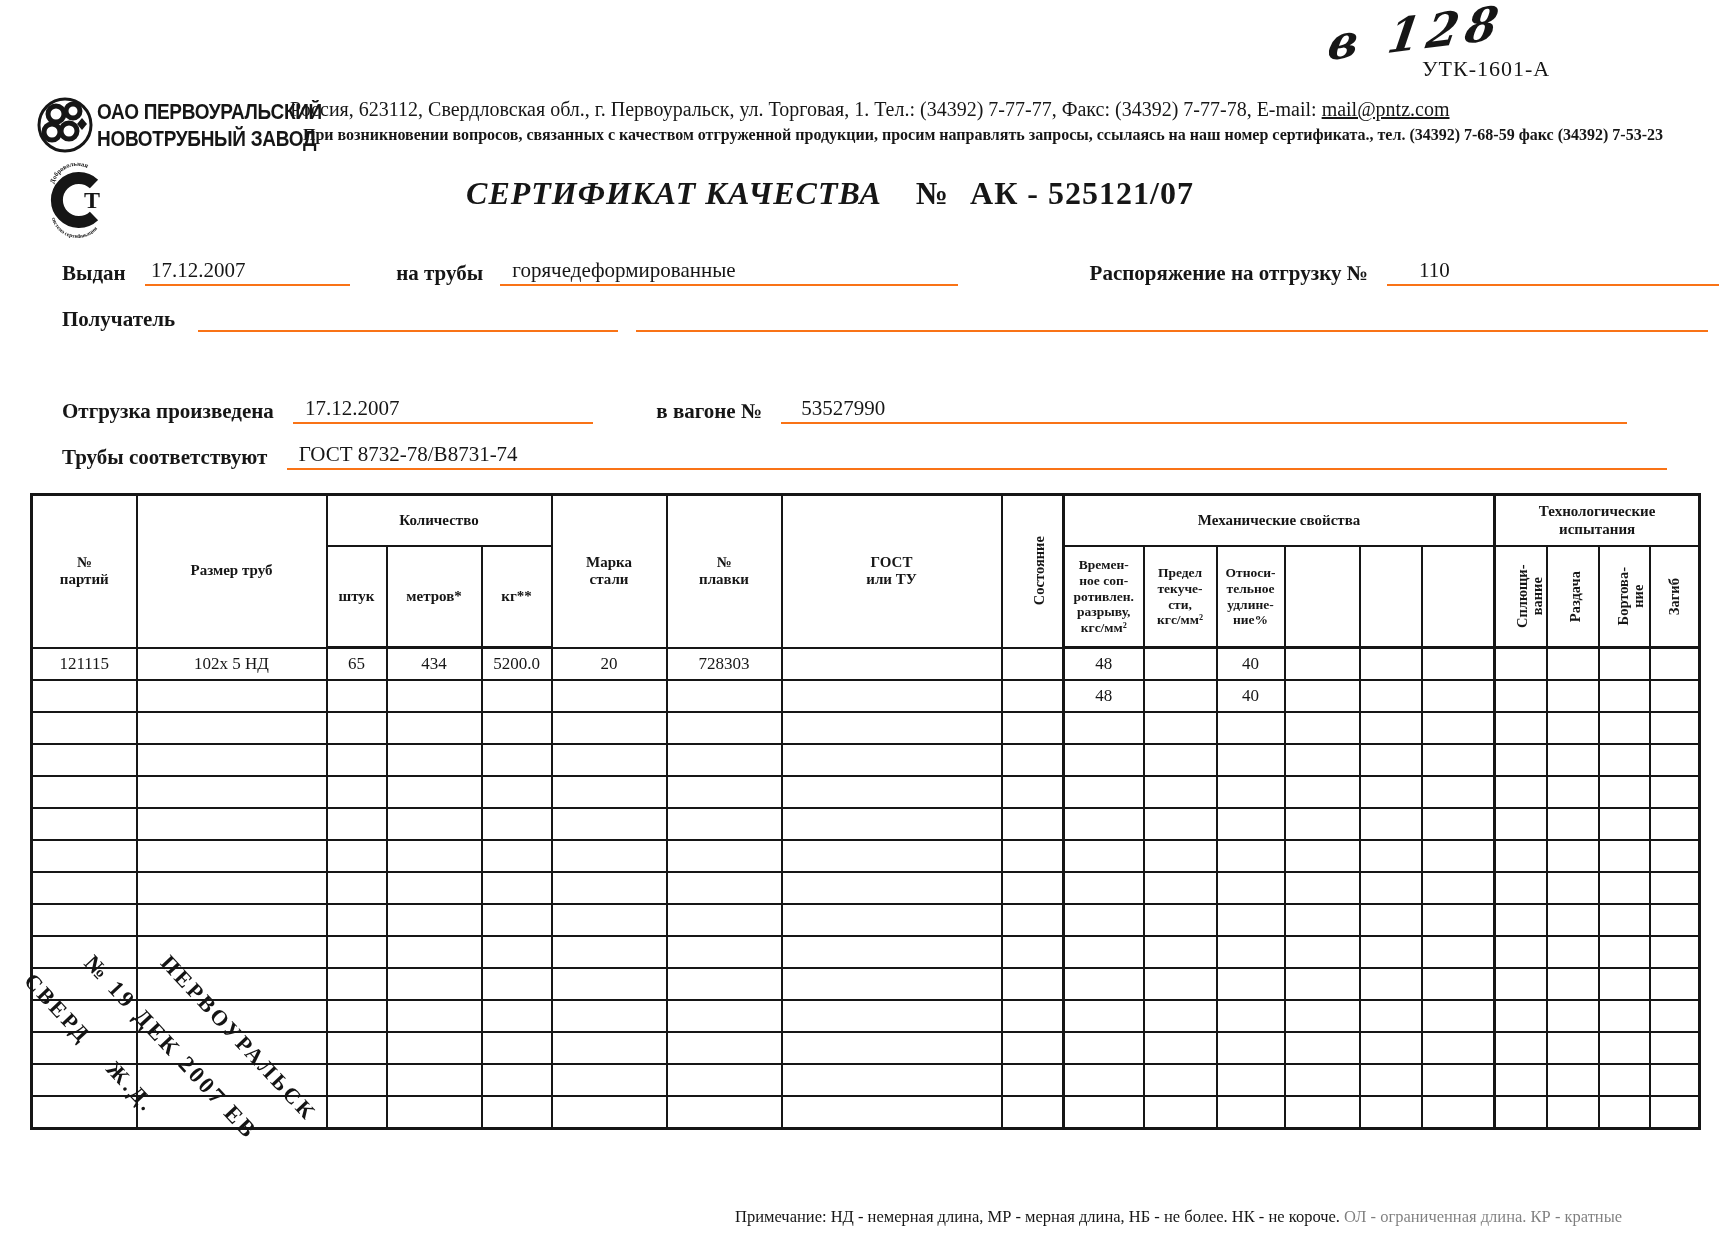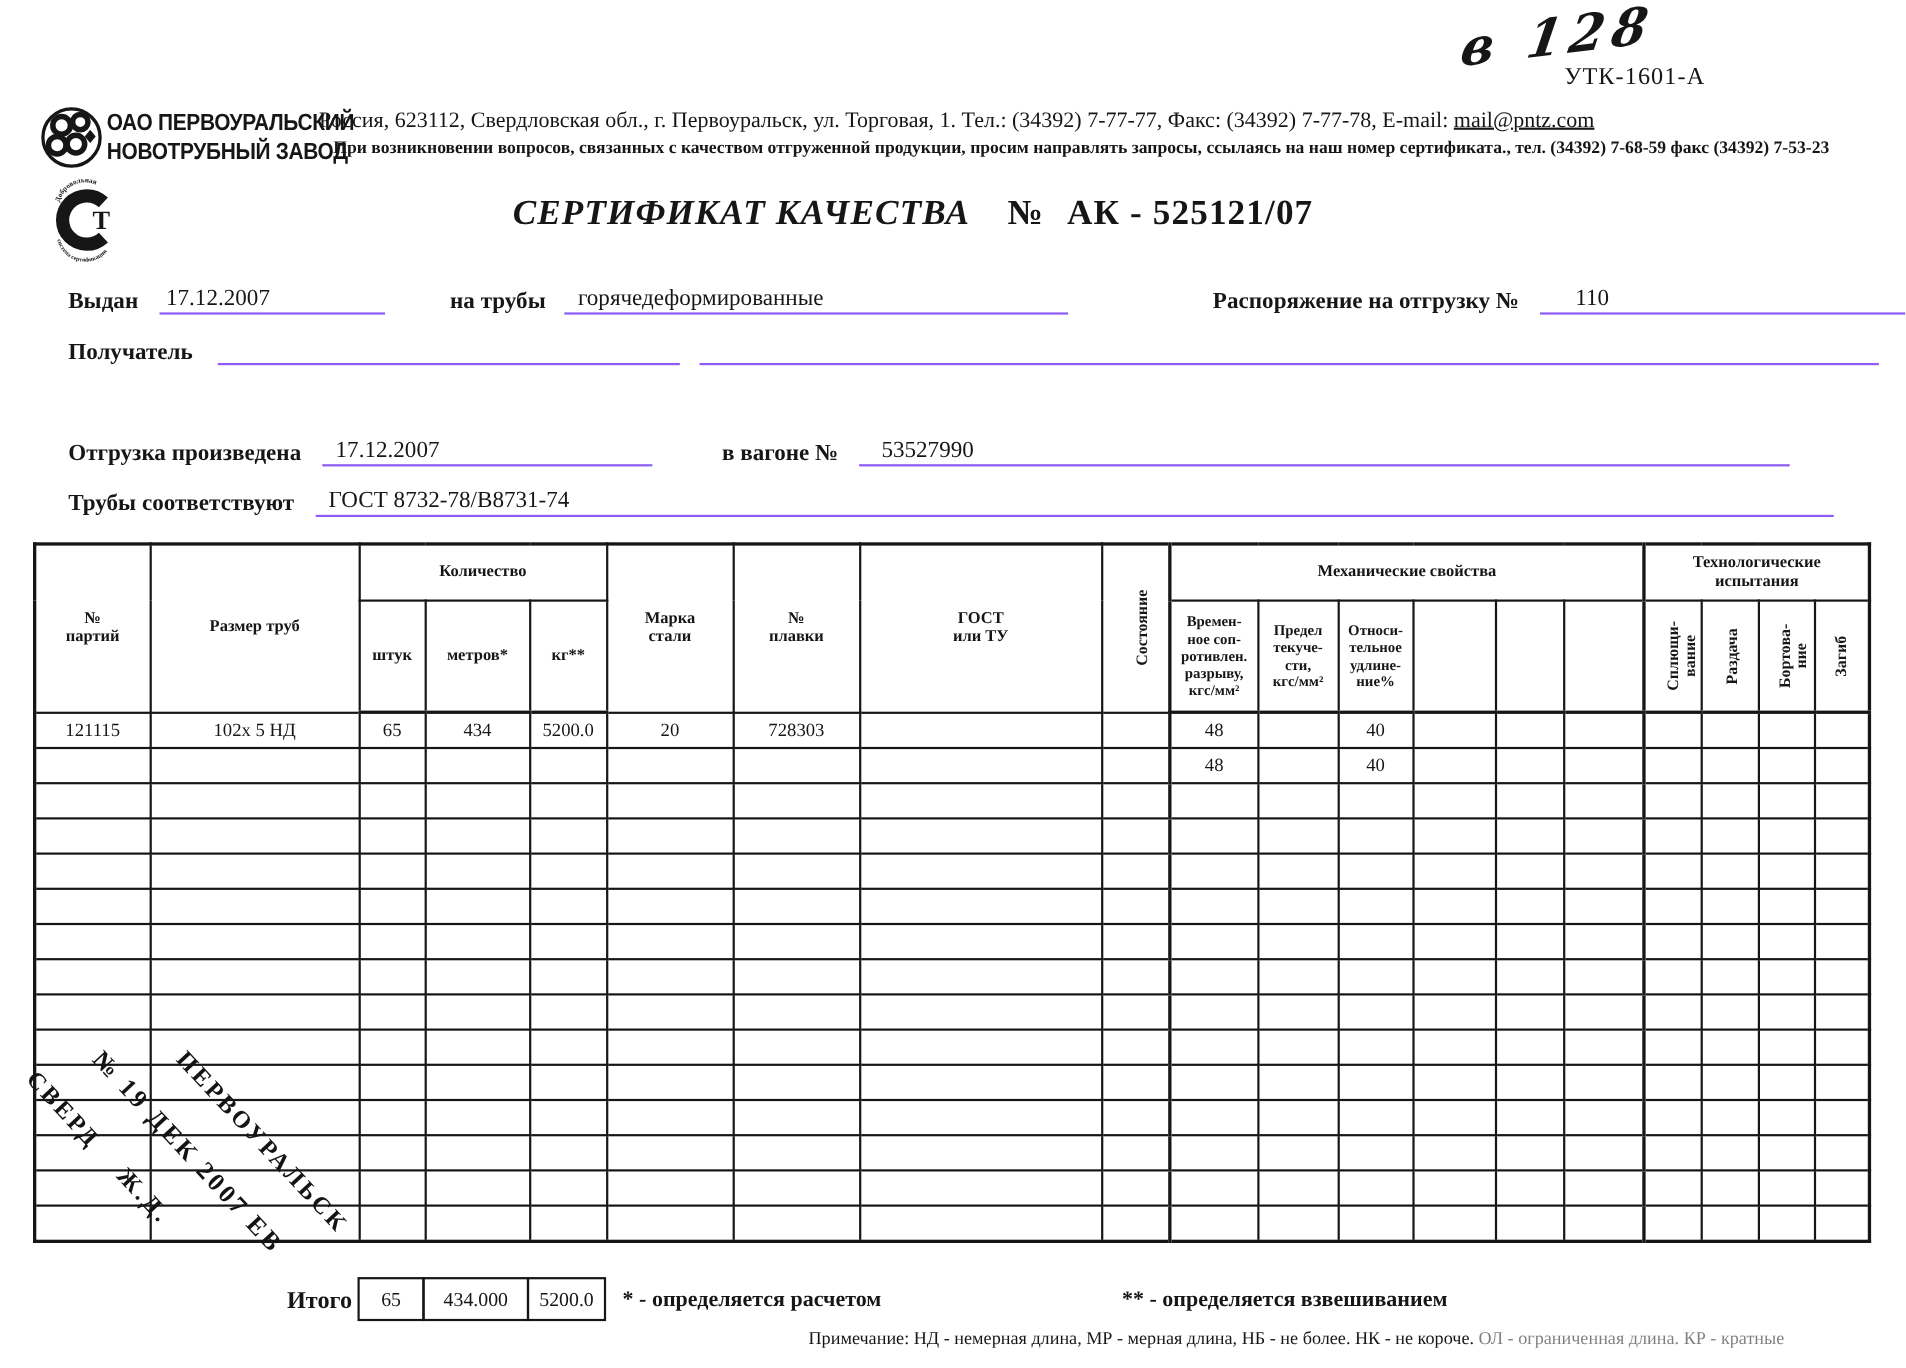"17.12.2007" .uline { border-bottom: 2px solid #8b5cf6 -> 2px solid #f97316 }
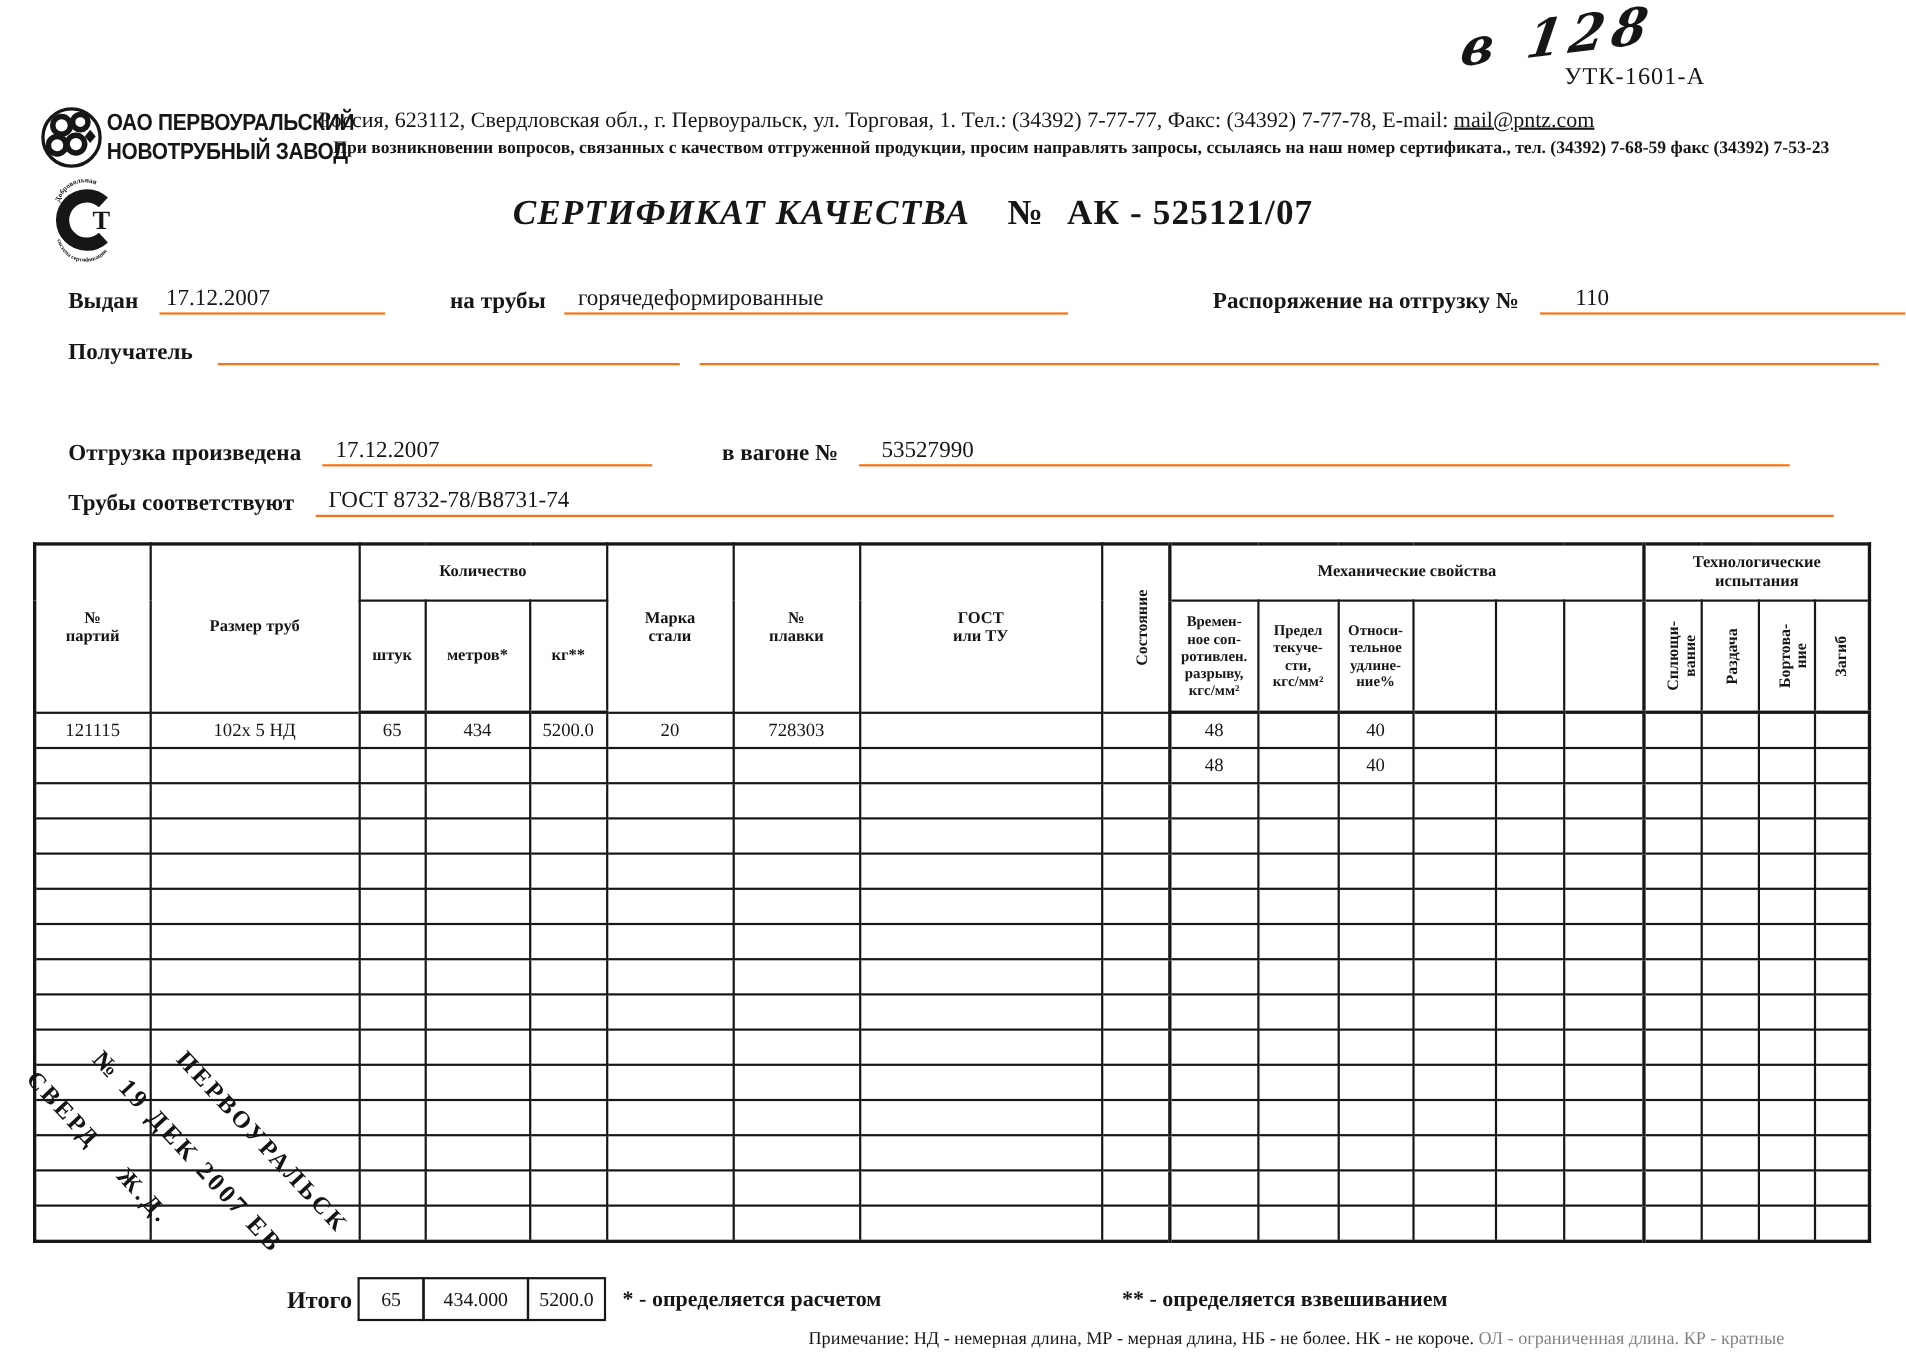"на трубы" span.fl-label { margin-left: 54px -> 41px }
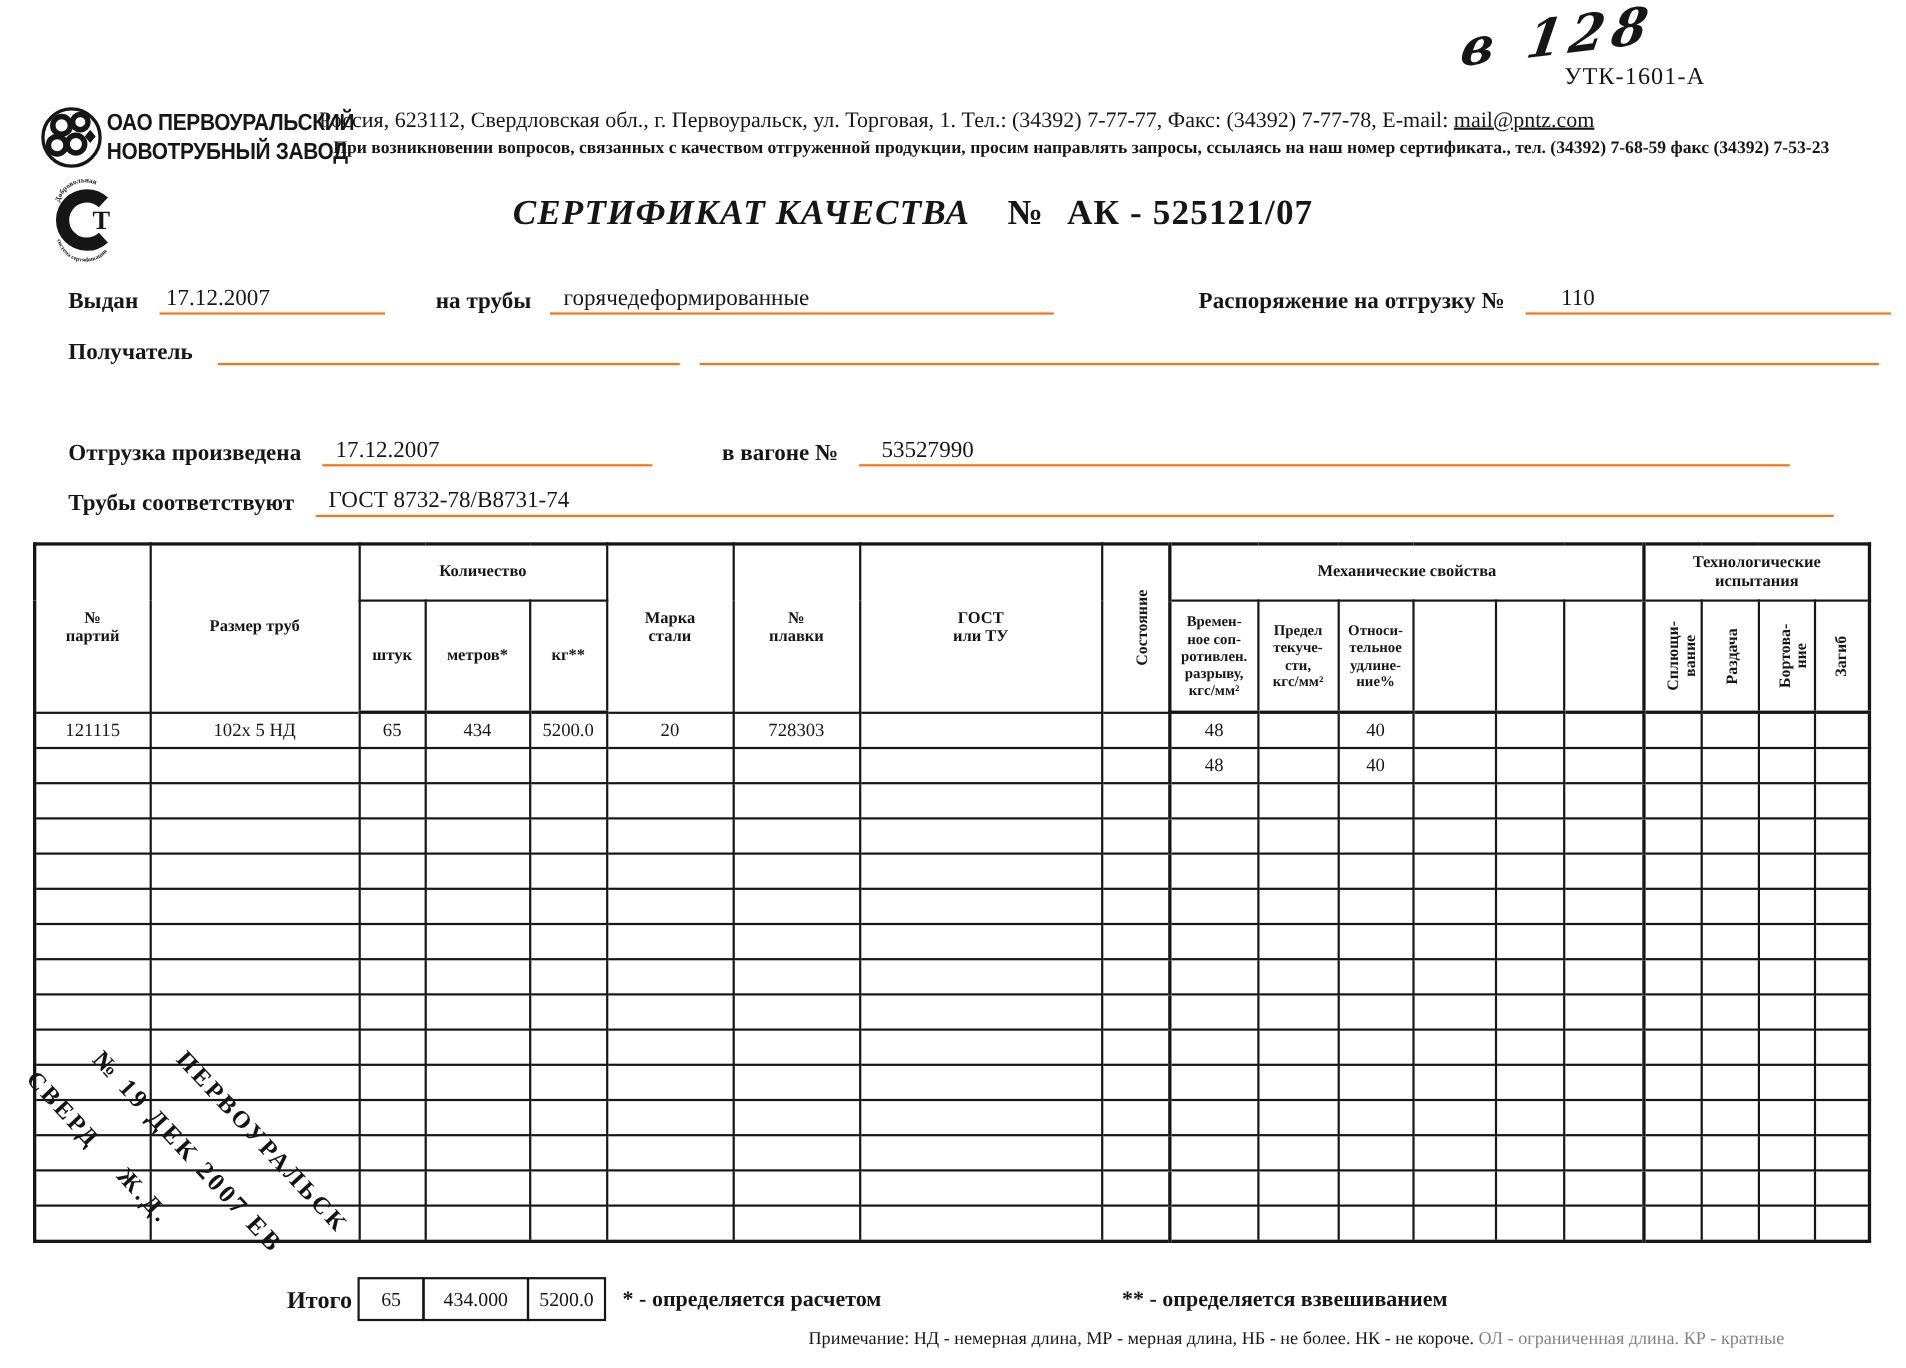"Итого" div.totals { html: <div> <div>Итого</div> <div>65</div> <div>434.000</div> <div>5200.0</div> <div>* - определяется расчетом</div> <div>** - определяется взвешиванием</div> </div> -> none }
